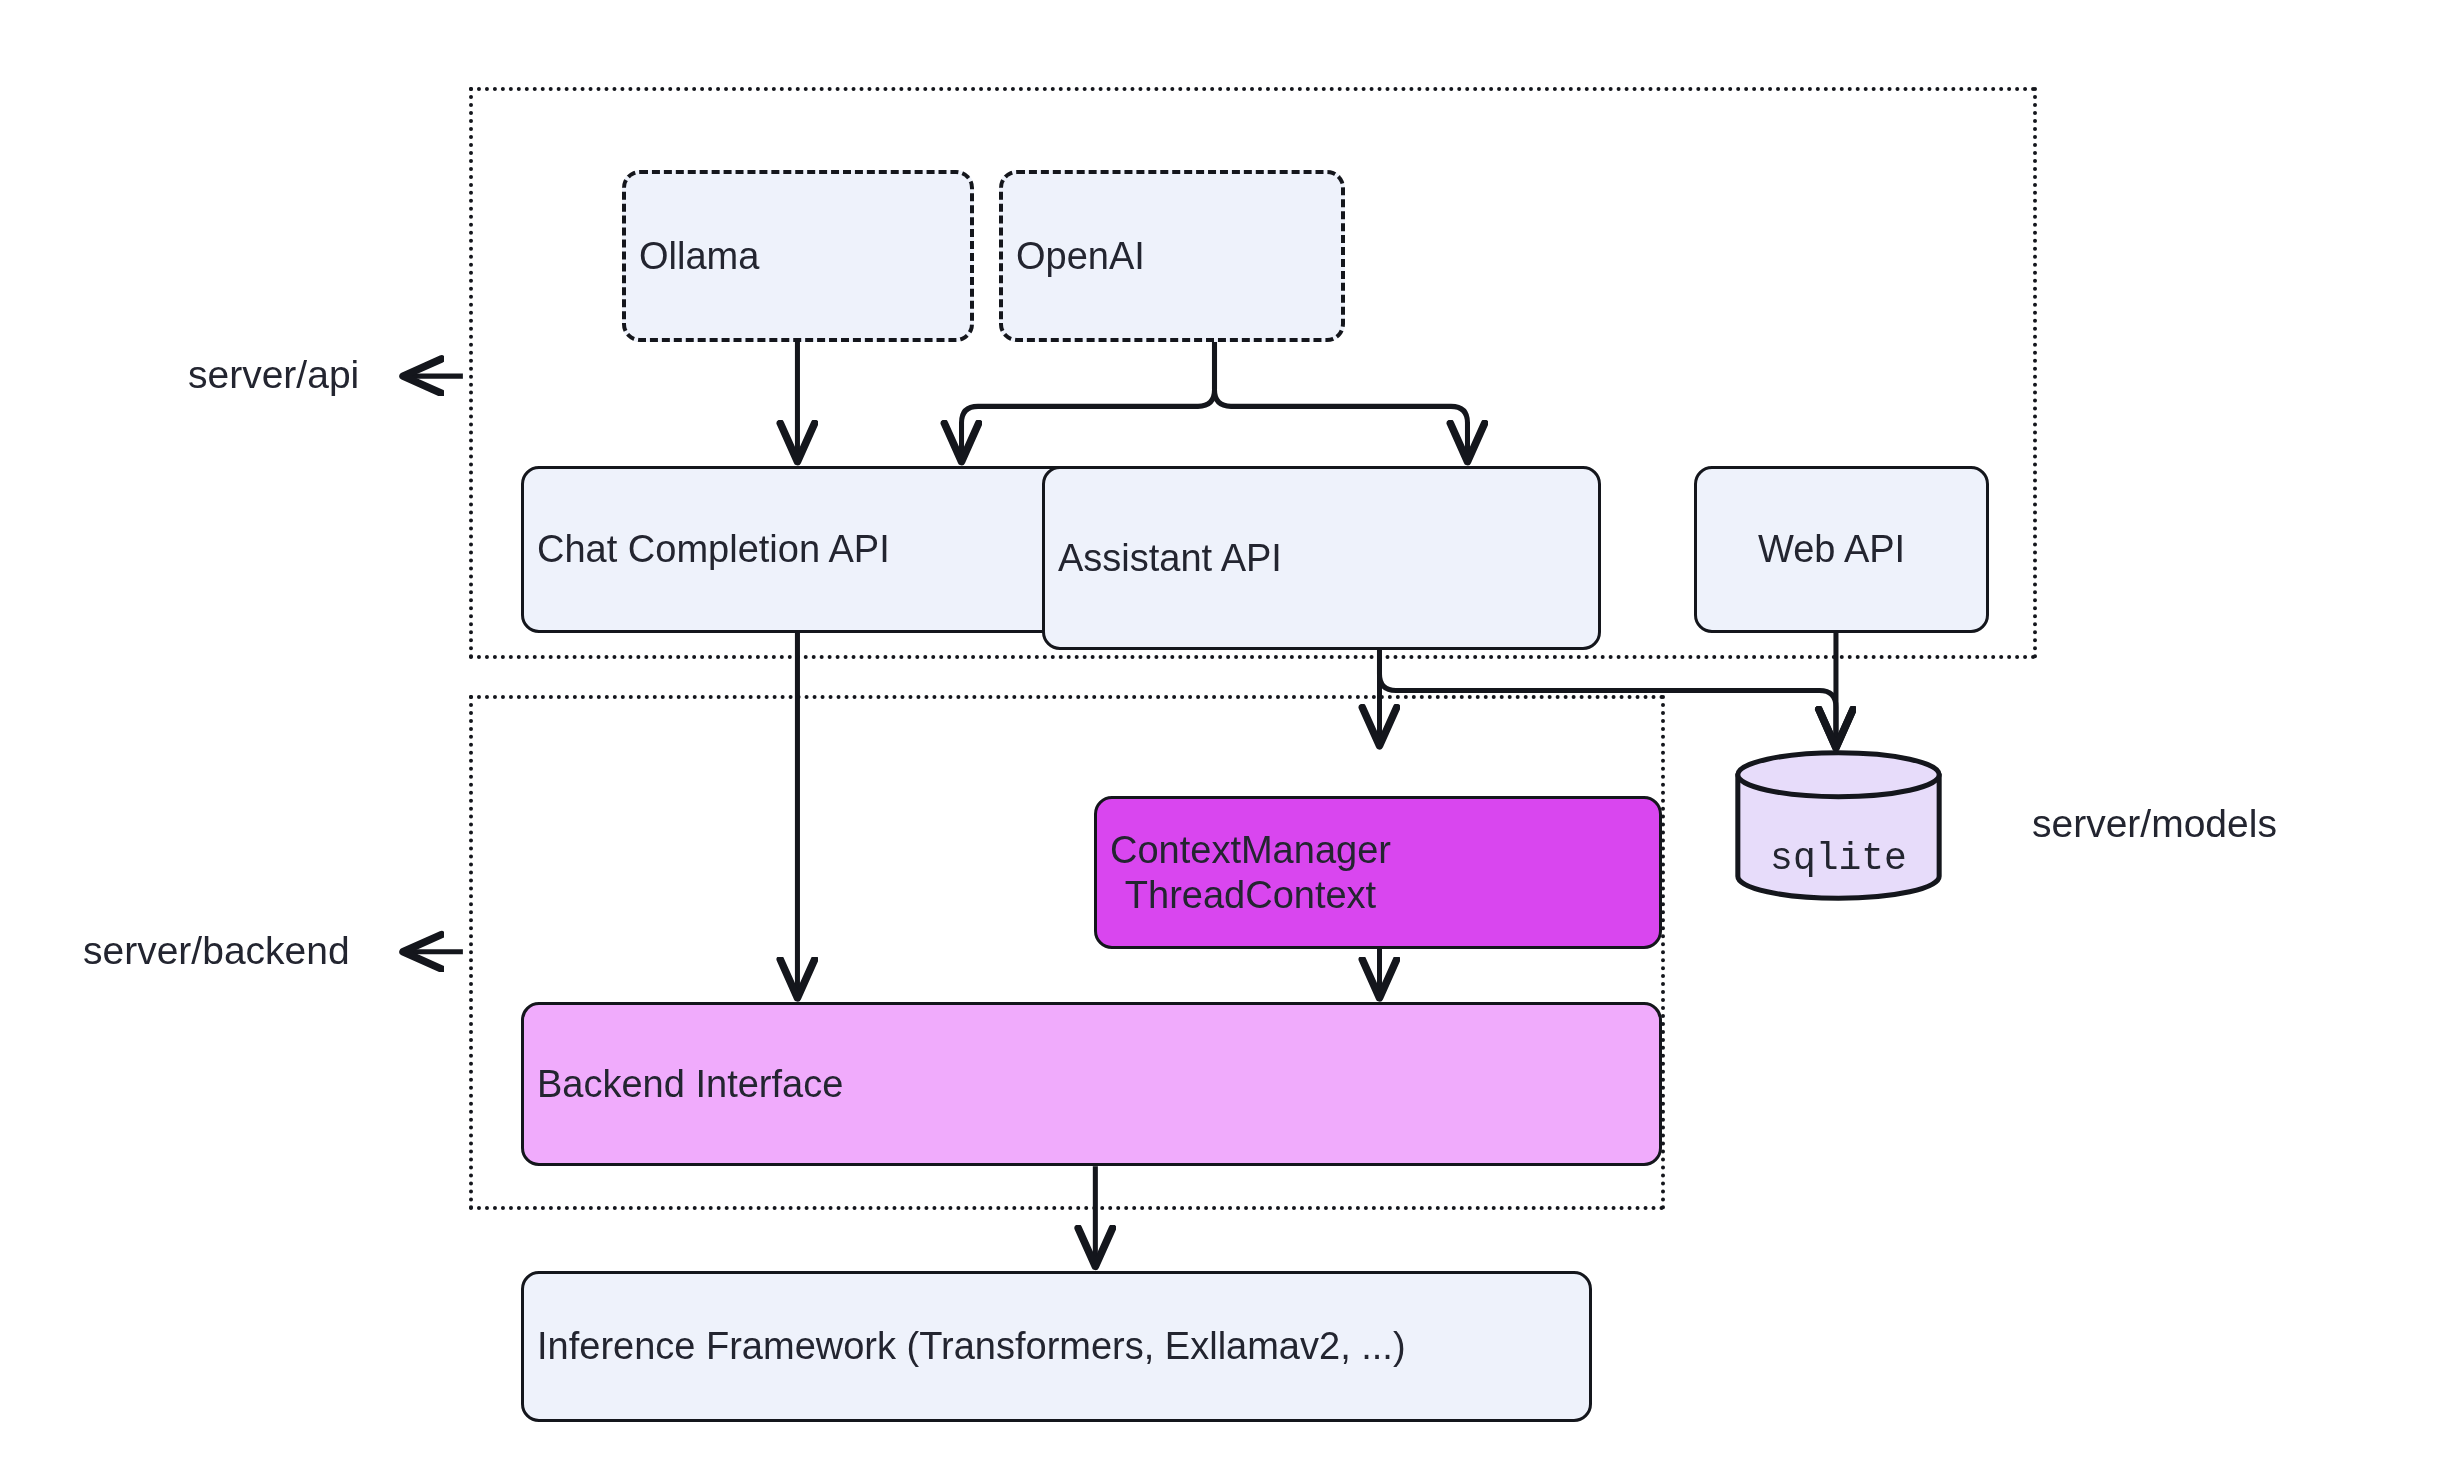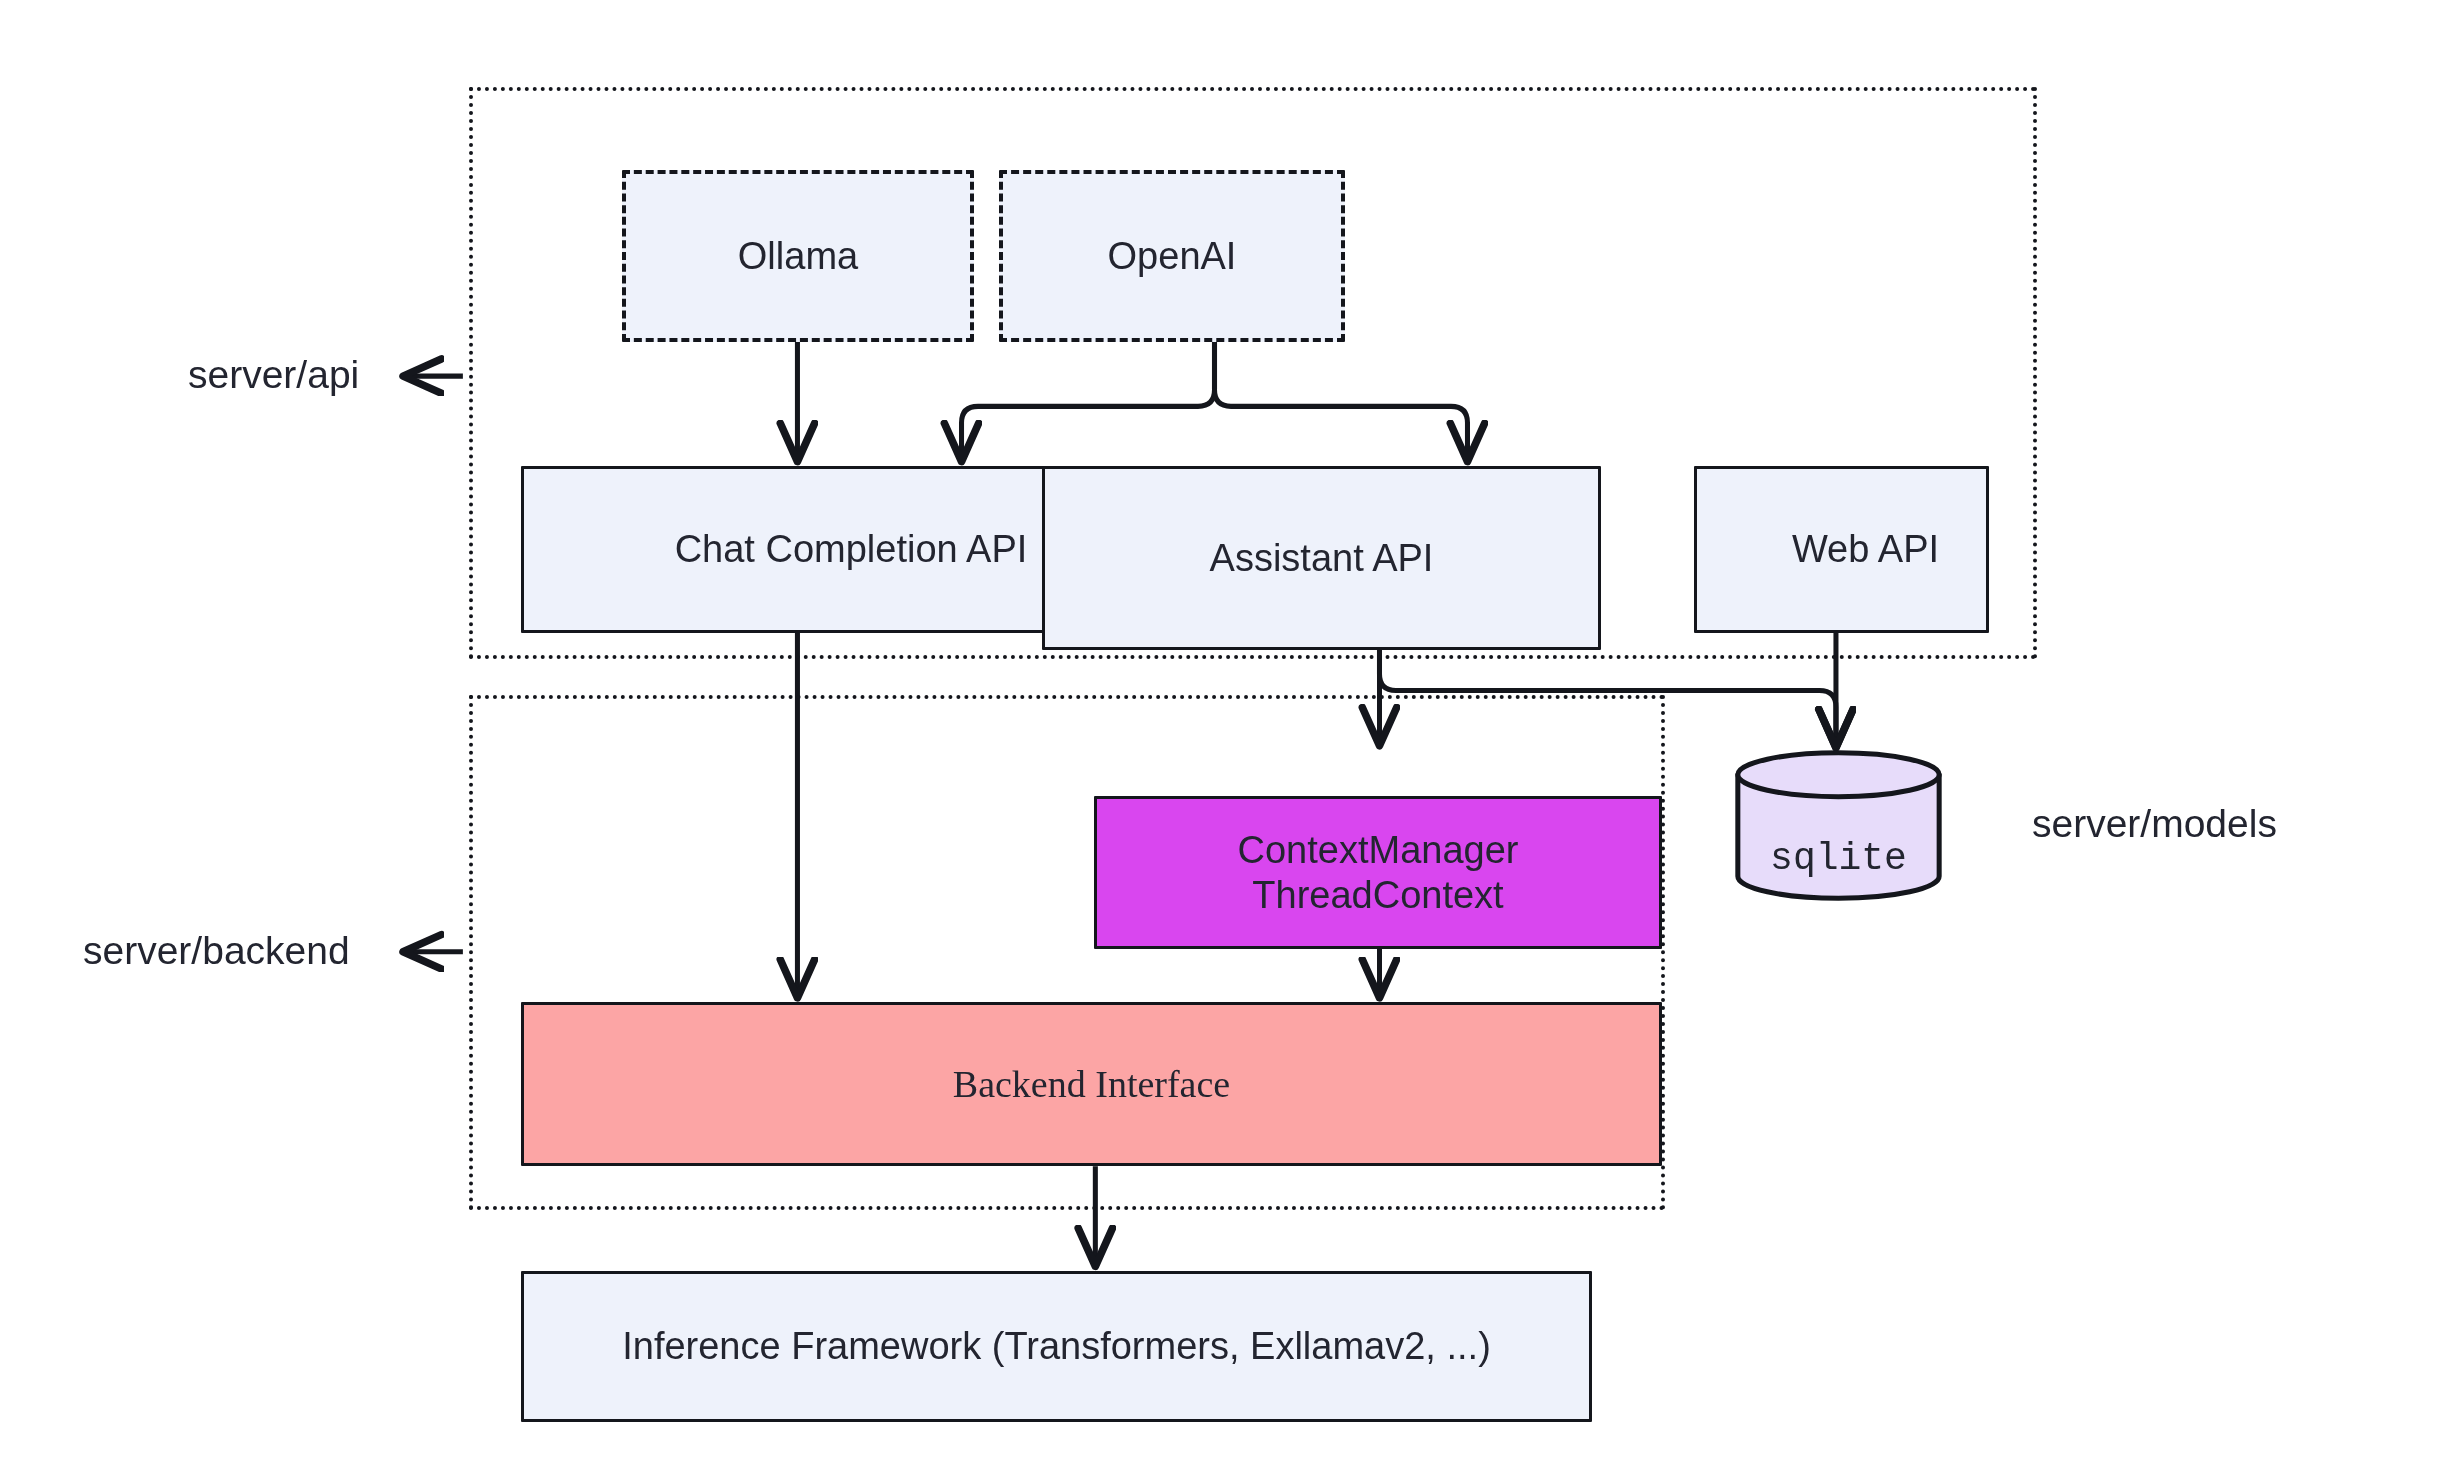"Ollama" .node { border-radius: 1px -> 18px; justify-content: center -> none }
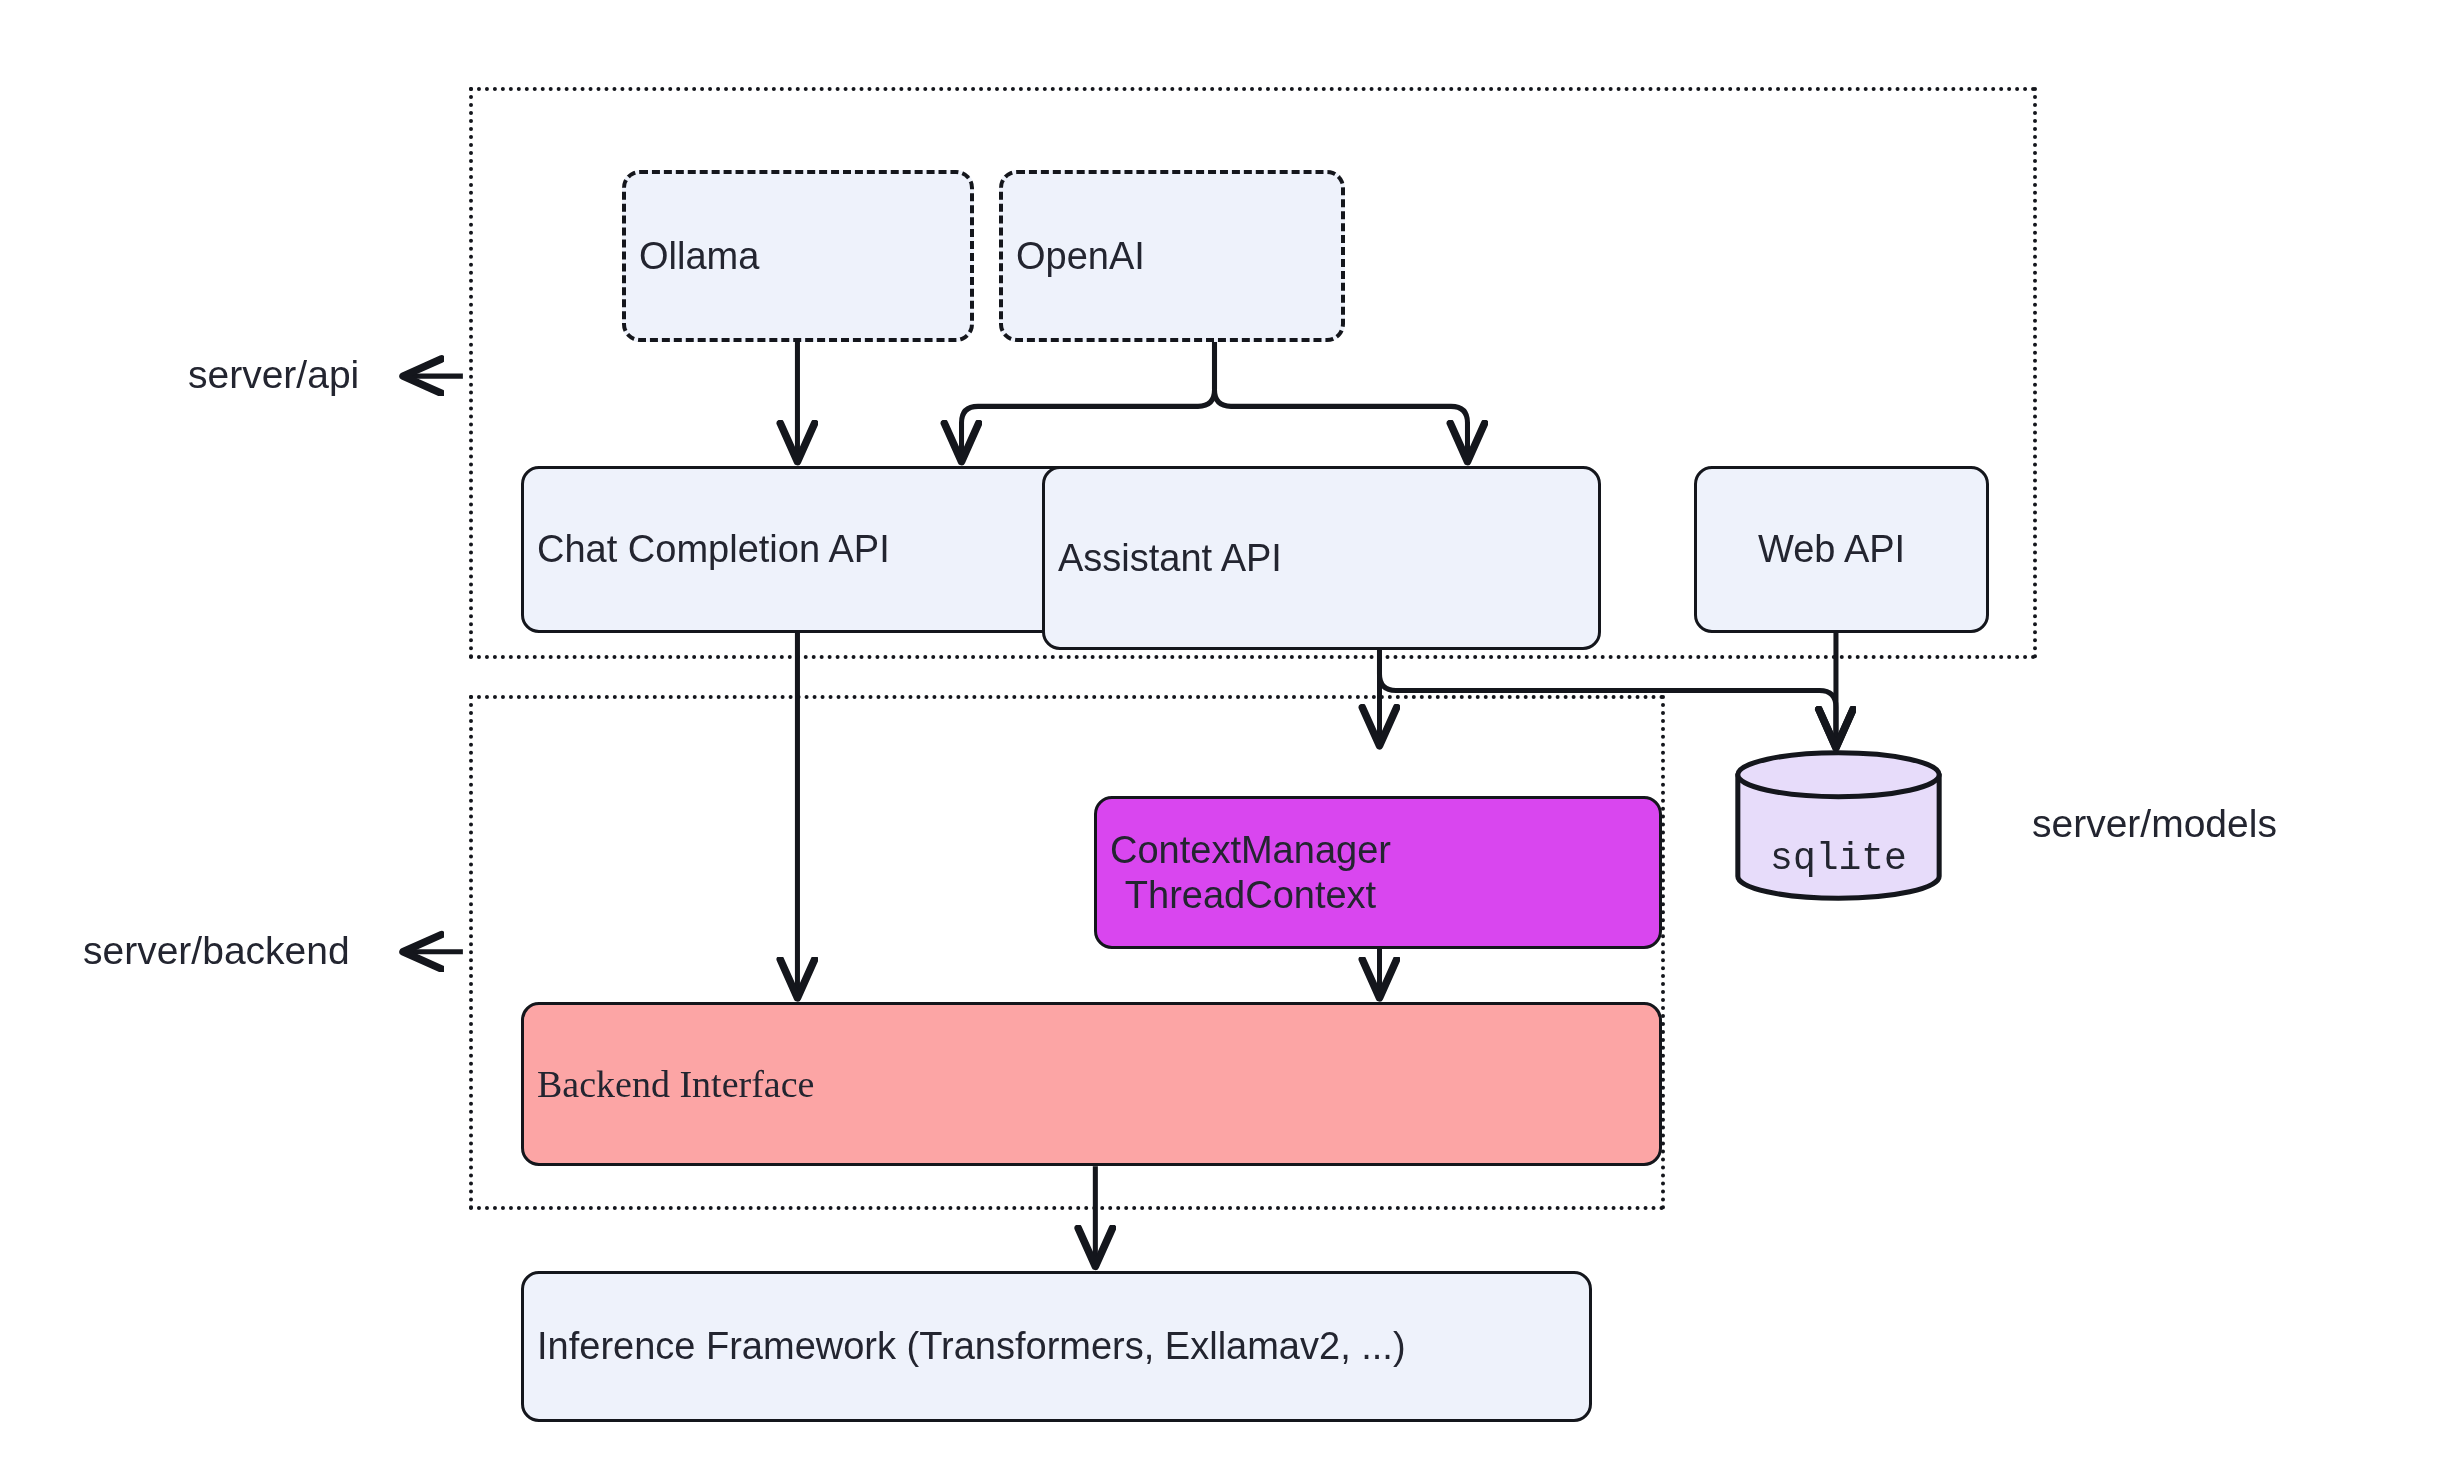"Backend Interface" div.node { background: #fca5a5 -> #f0abfc; font-family: Liberation Serif, serif -> none }
